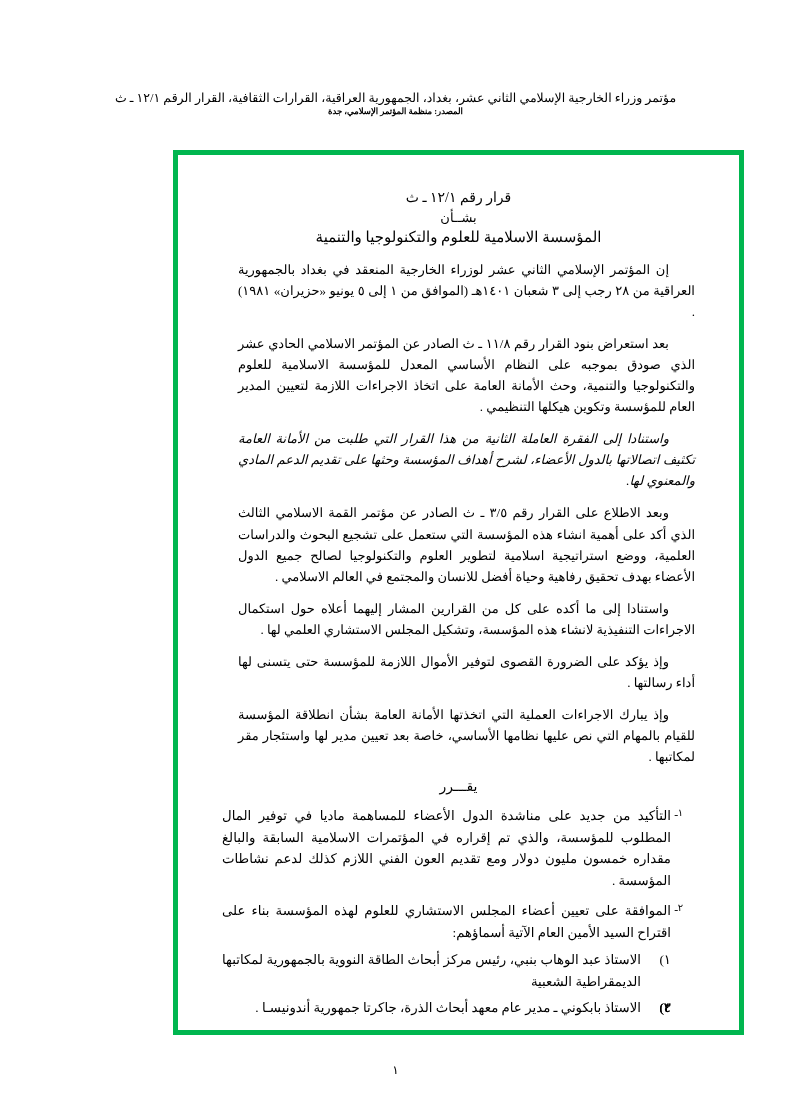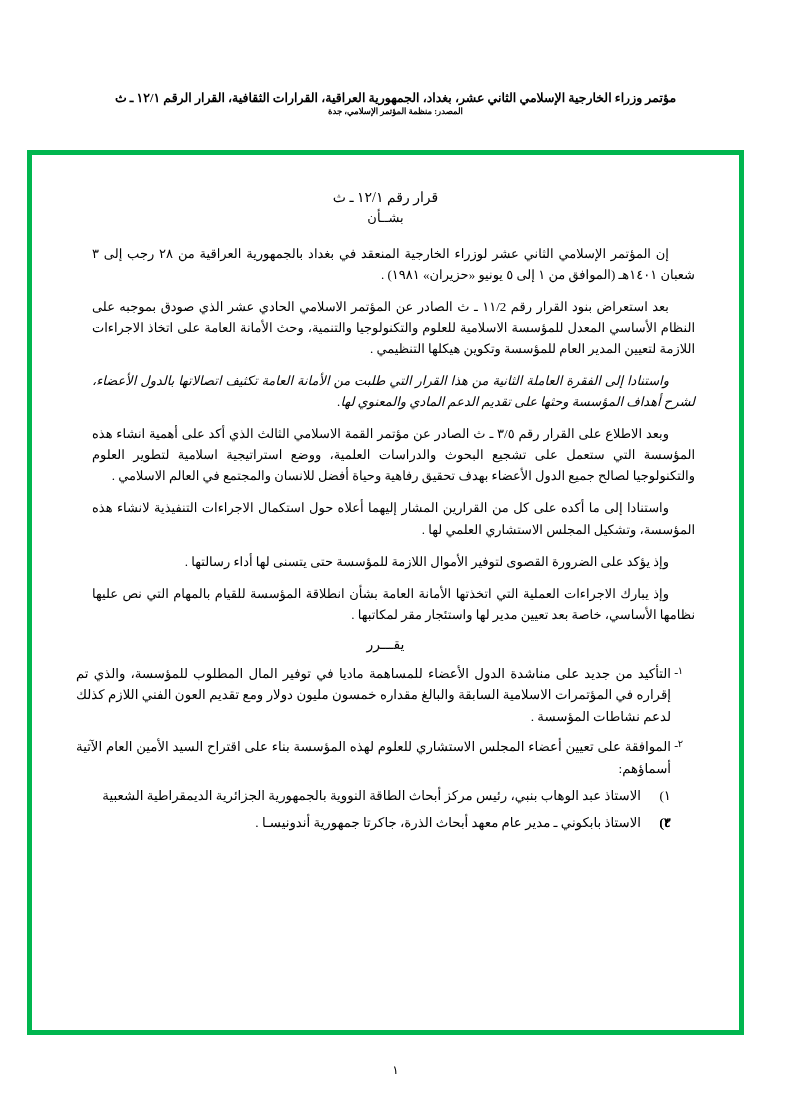"مؤتمر وزراء الخارجية الإسلامي الثاني" .header-title { font-weight: bold -> normal }
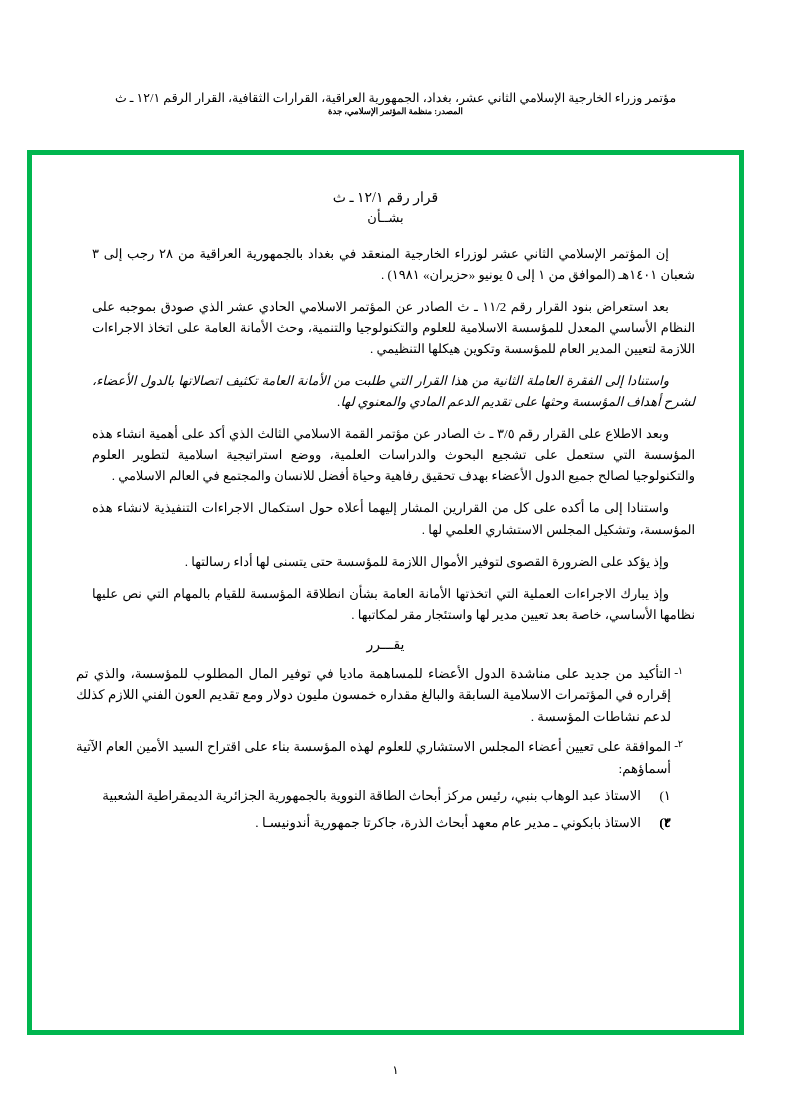"قرار رقم ١٢/١ ـ ث" .frame { width: 717px -> 571px }
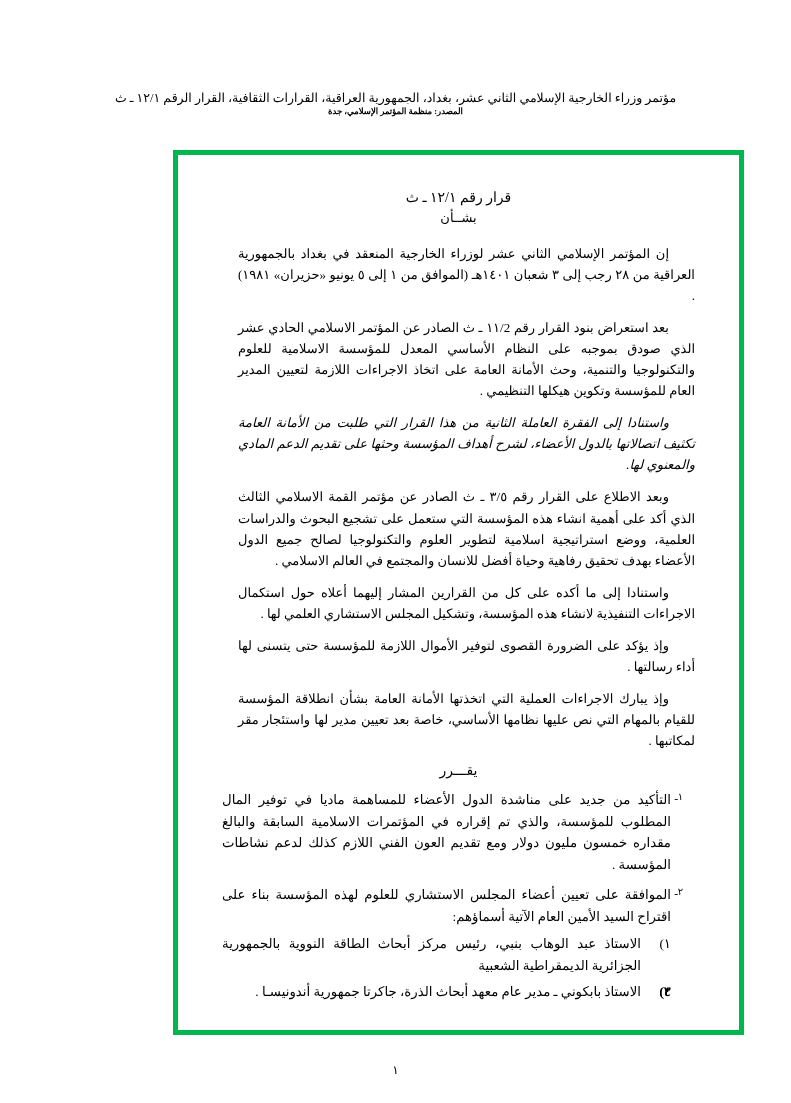"بشــأن" .doc-subject { margin-bottom: 17px -> 2px }
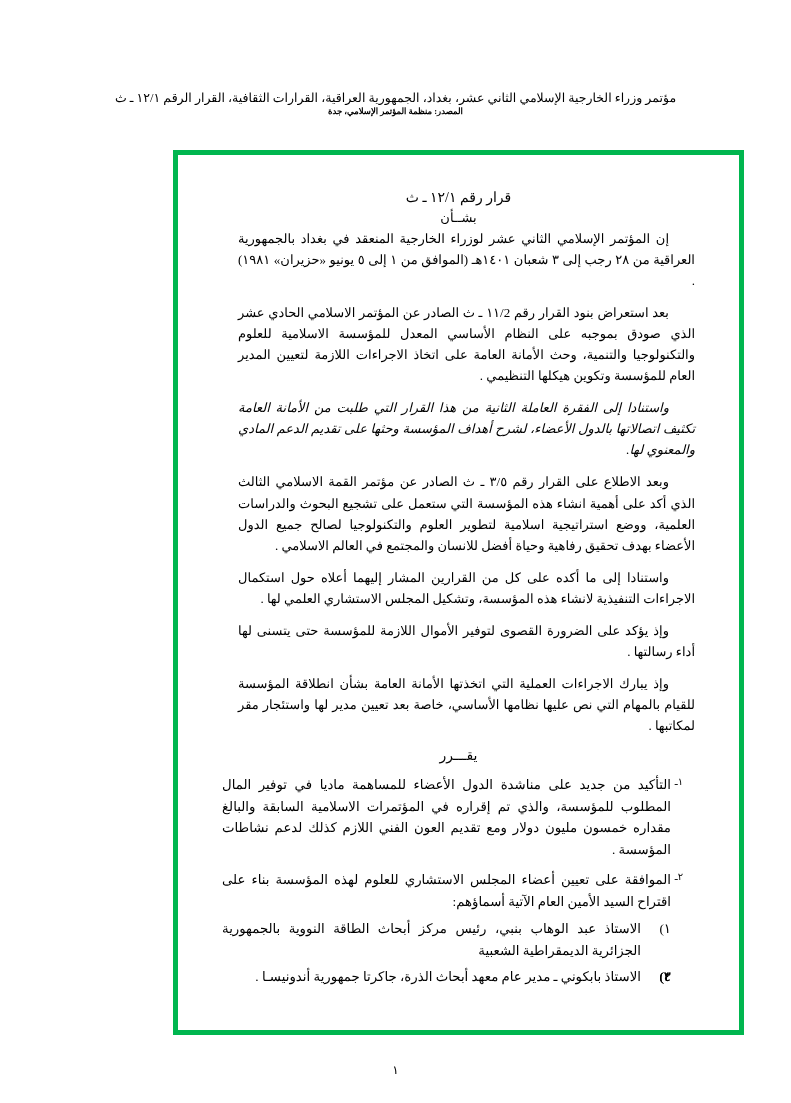"المؤسسة الاسلامية للعلوم والتكنولوجيا" div.doc-title { html: none -> <div>المؤسسة الاسلامية للعلوم والتكنولوجيا والتنمية</div> }
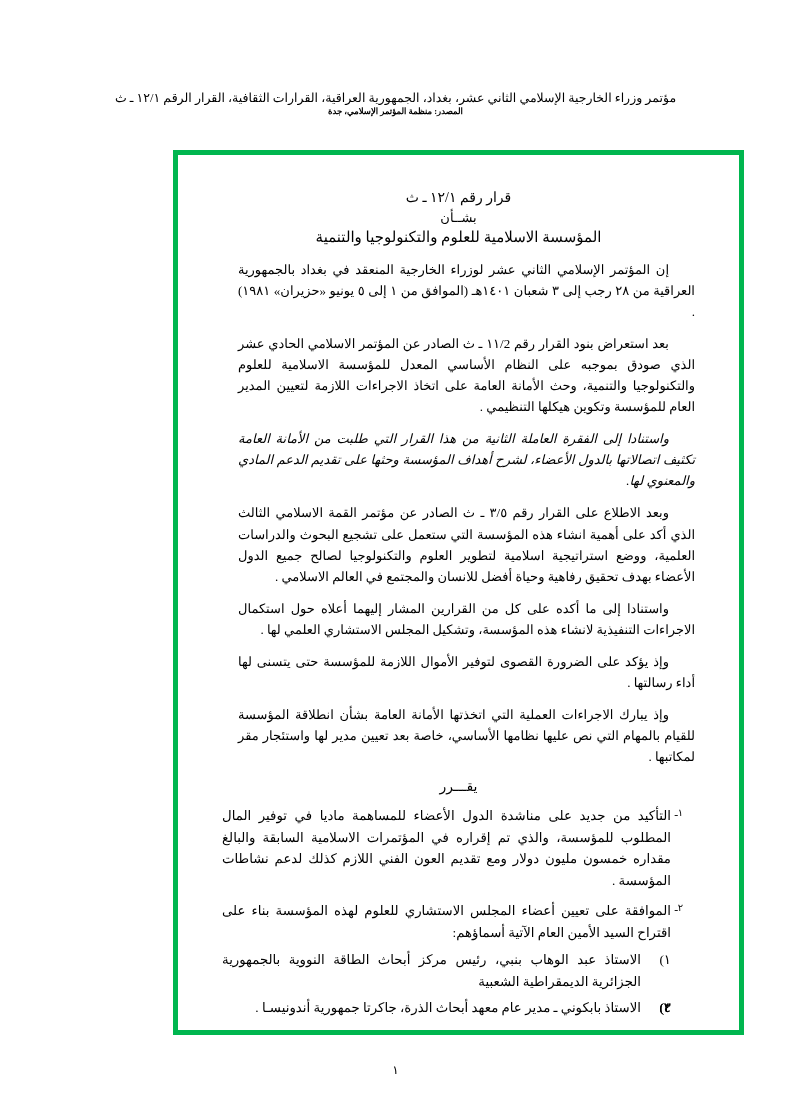"بعد استعراض بنود القرار رقم" p.para { text: ١١/2 -> ١١/٨ }
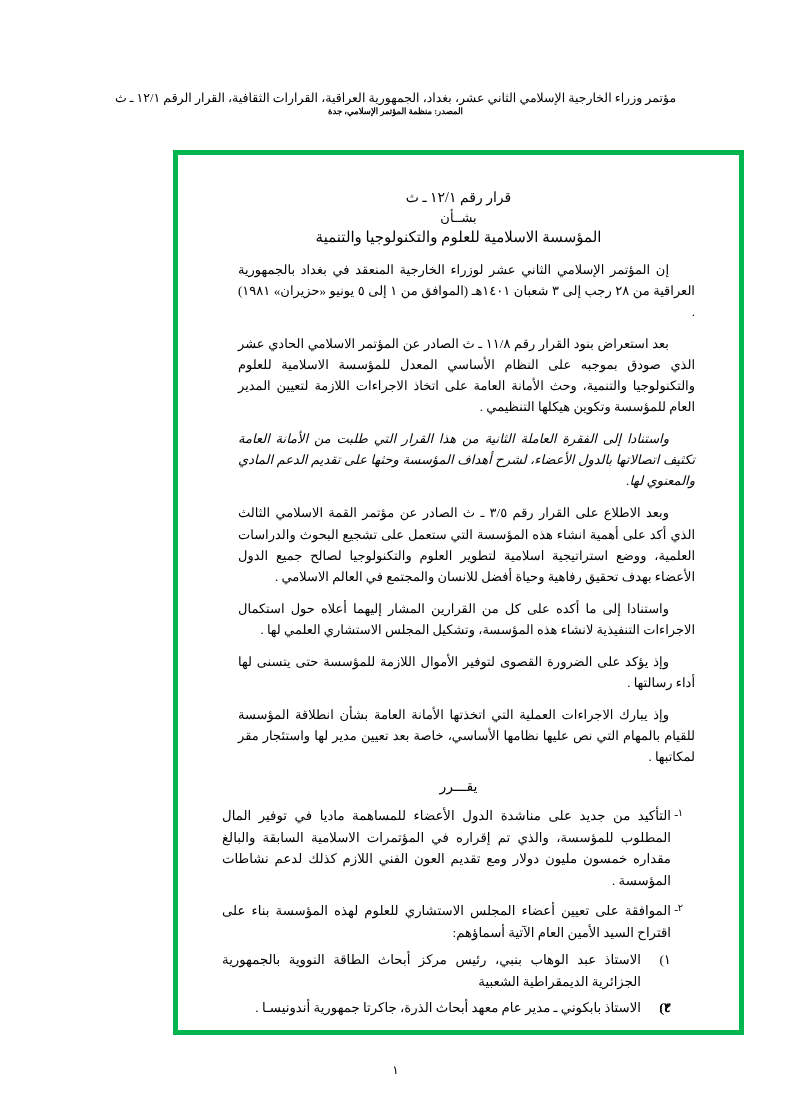"الاستاذ عبد الوهاب بنبي، رئيس" span { text: الجزائرية -> لمكاتبها }
